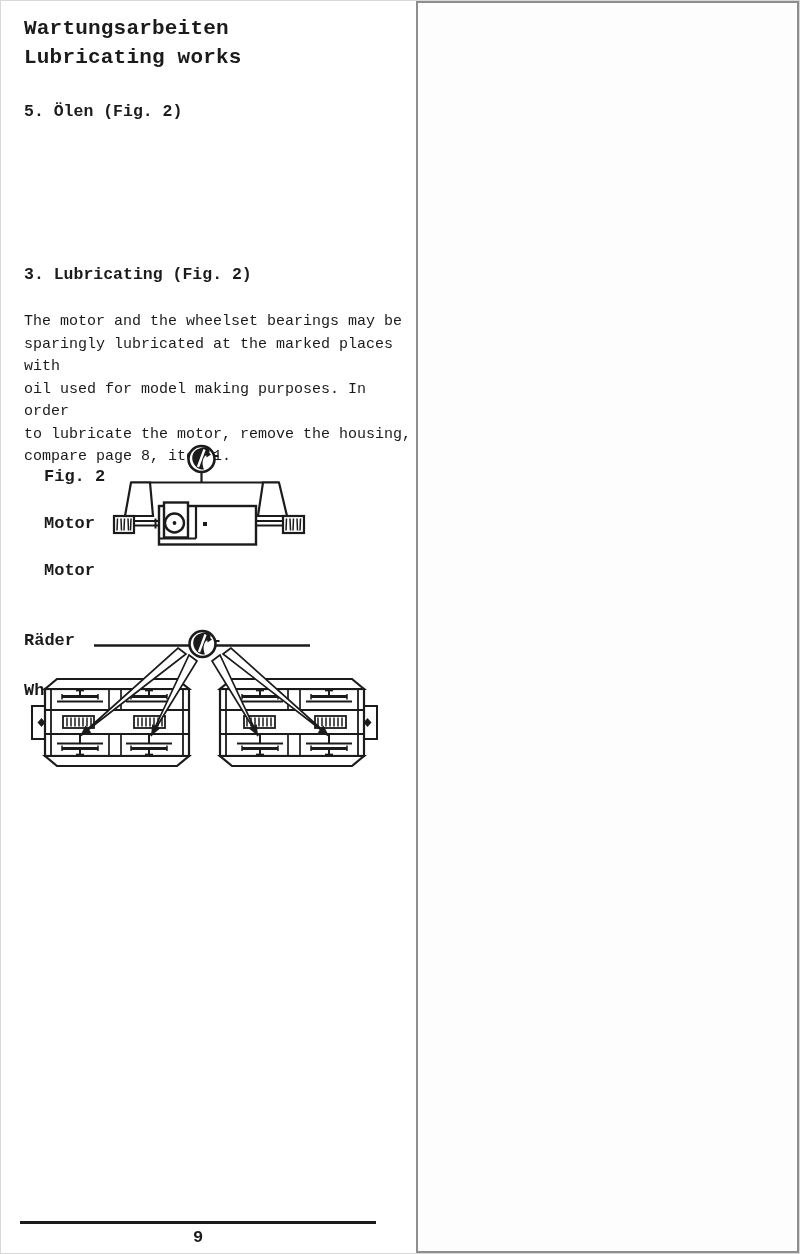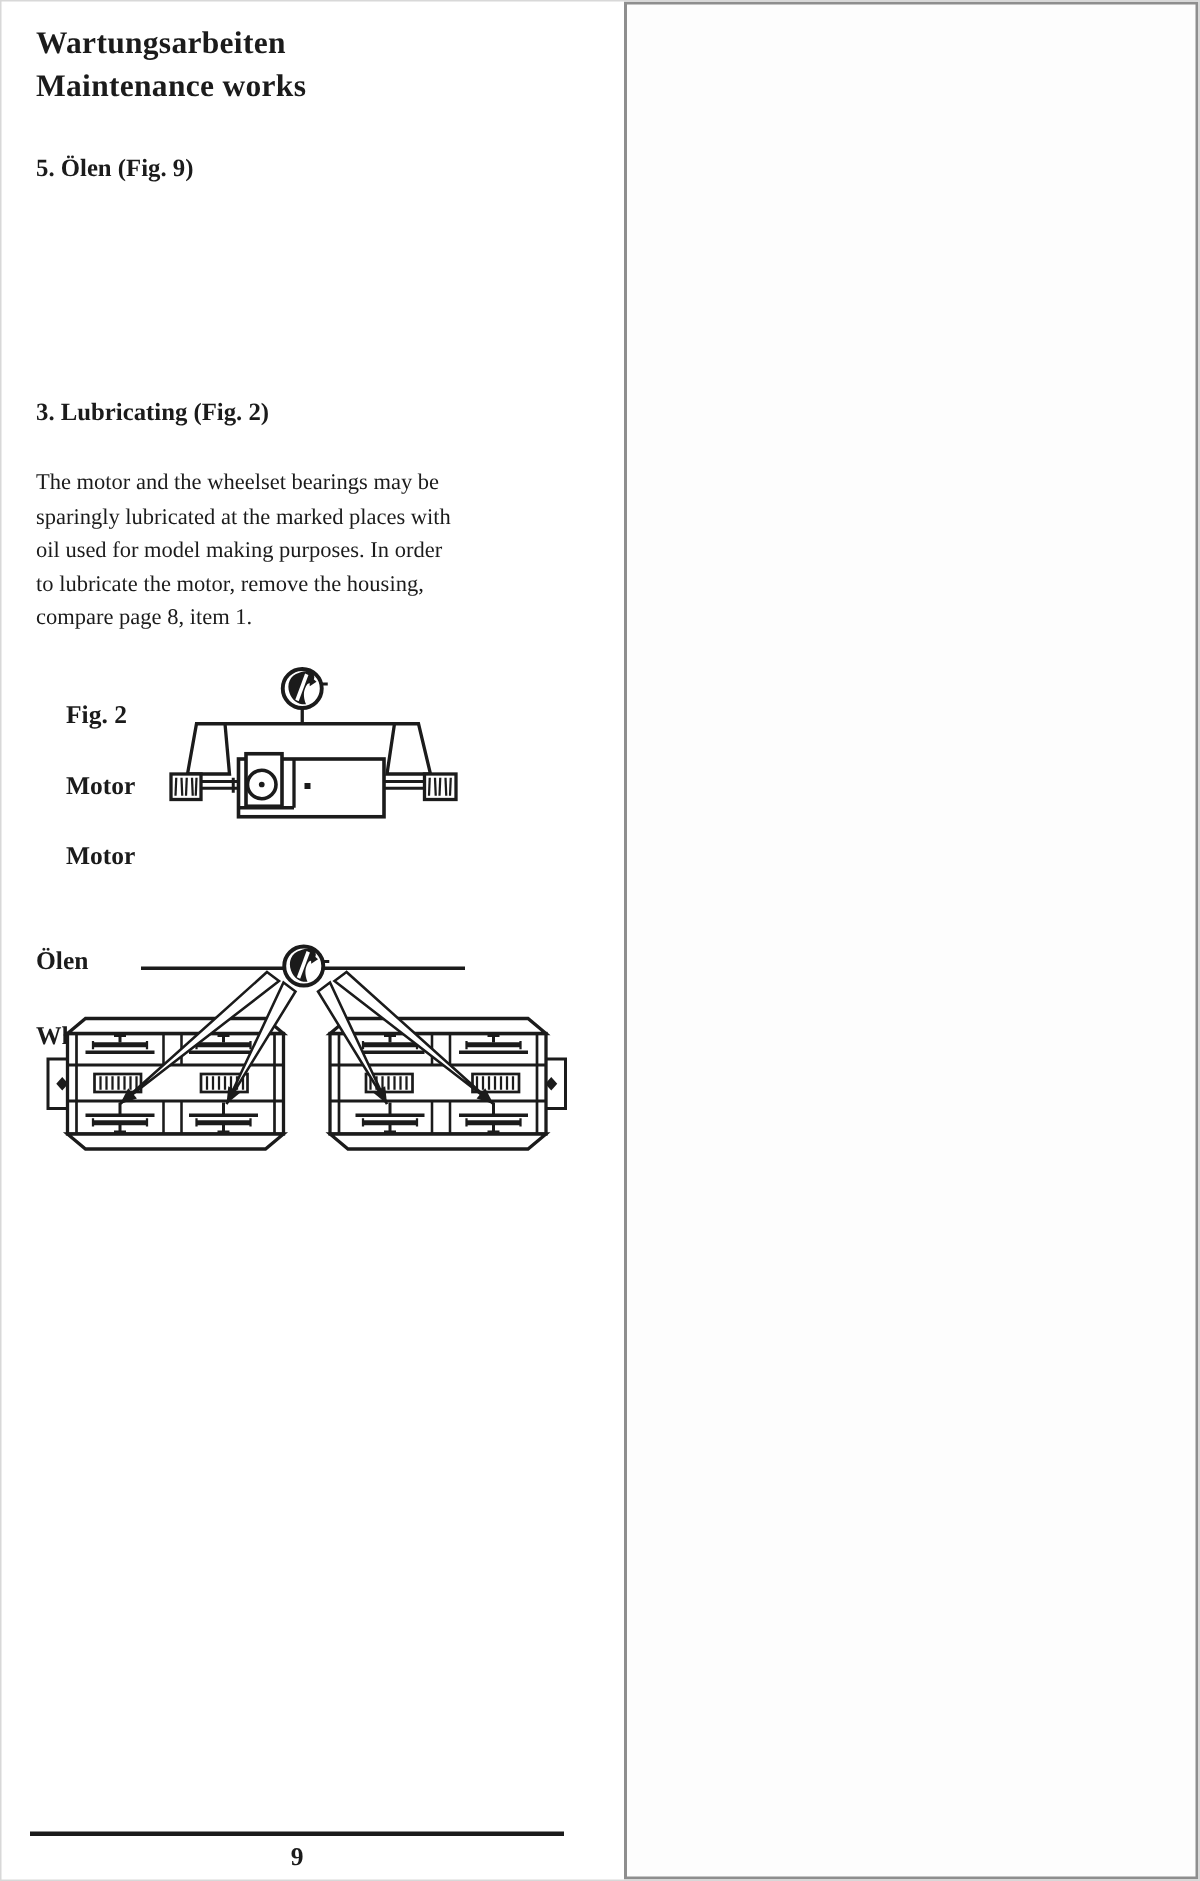"Wartungsarbeiten" .page { font-family: Liberation Serif, serif -> Liberation Mono, monospace }
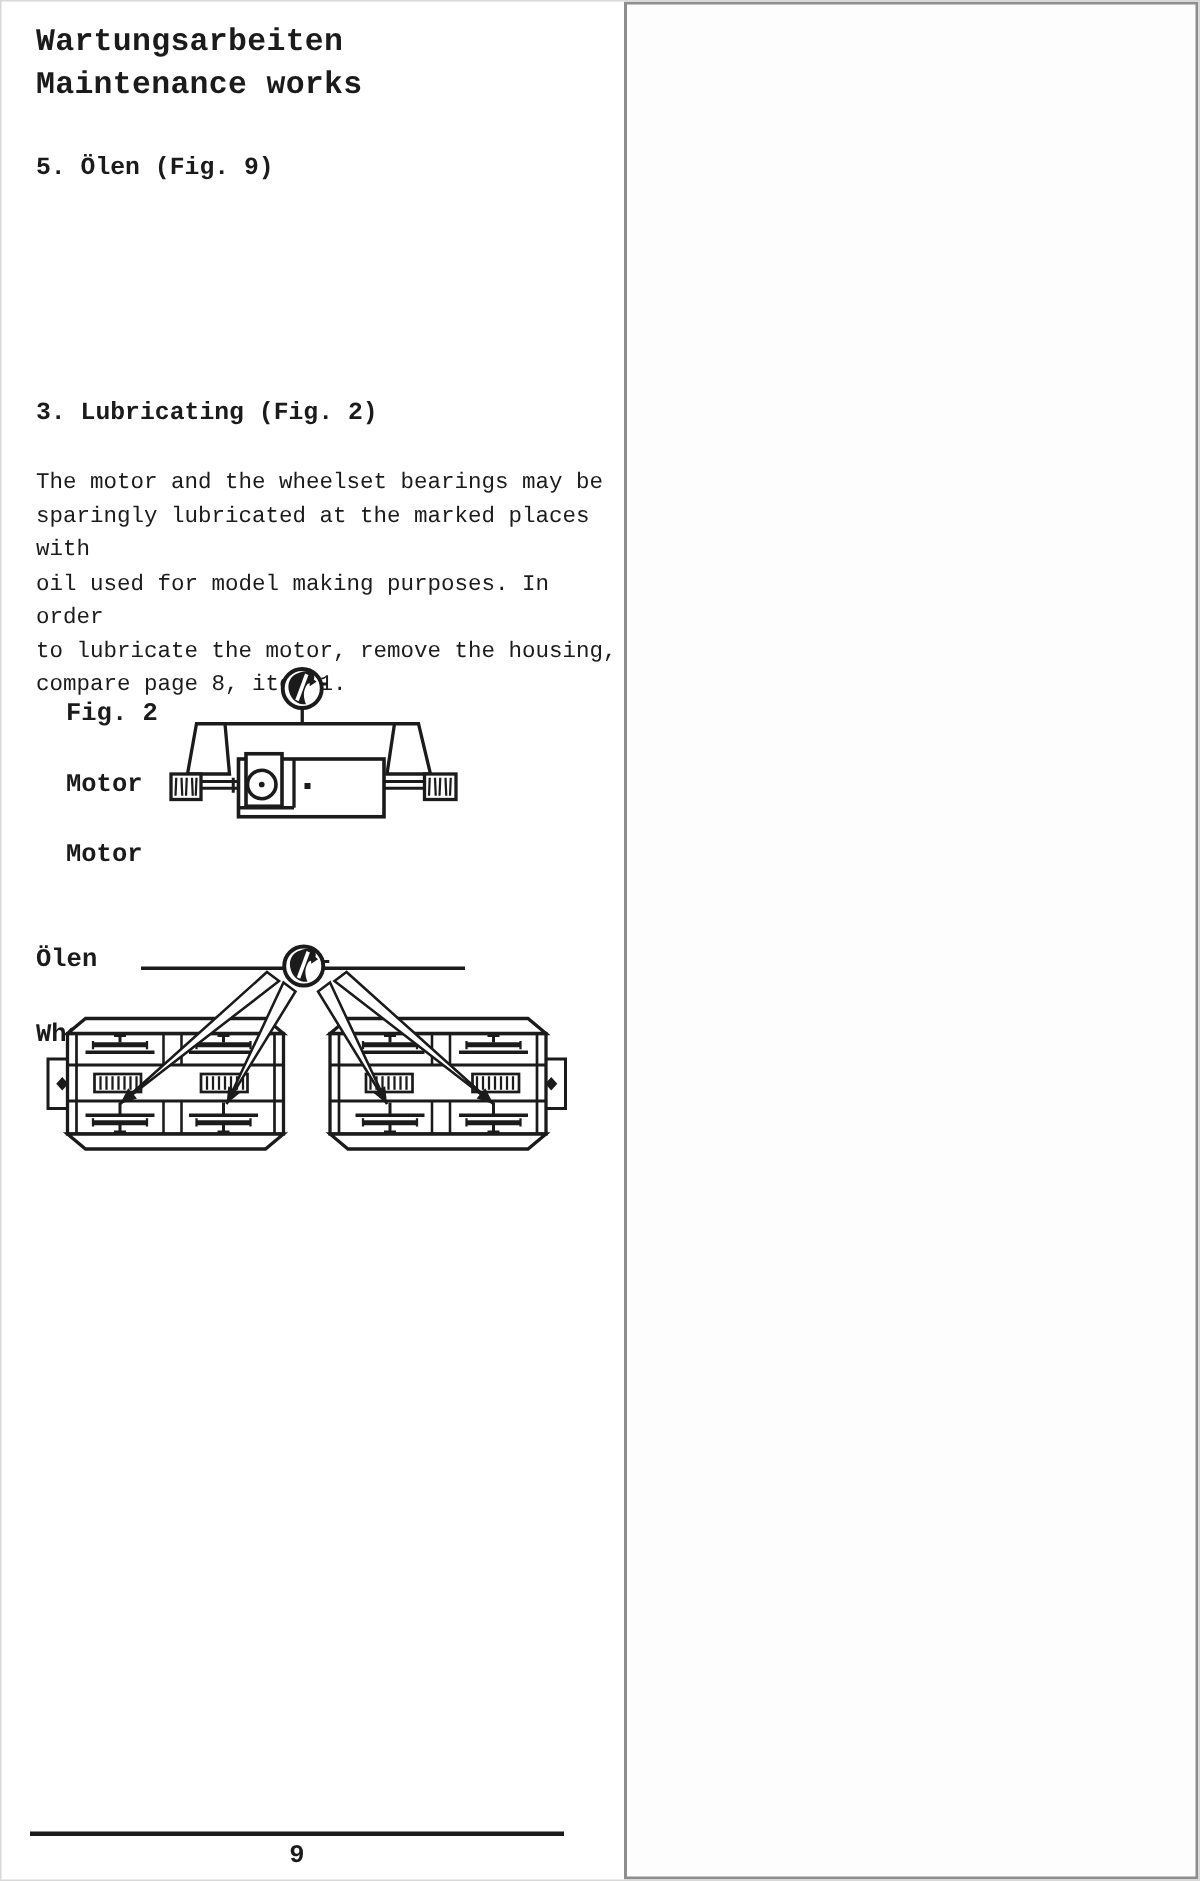"Maintenance works" div { text: Maintenance -> Lubricating }
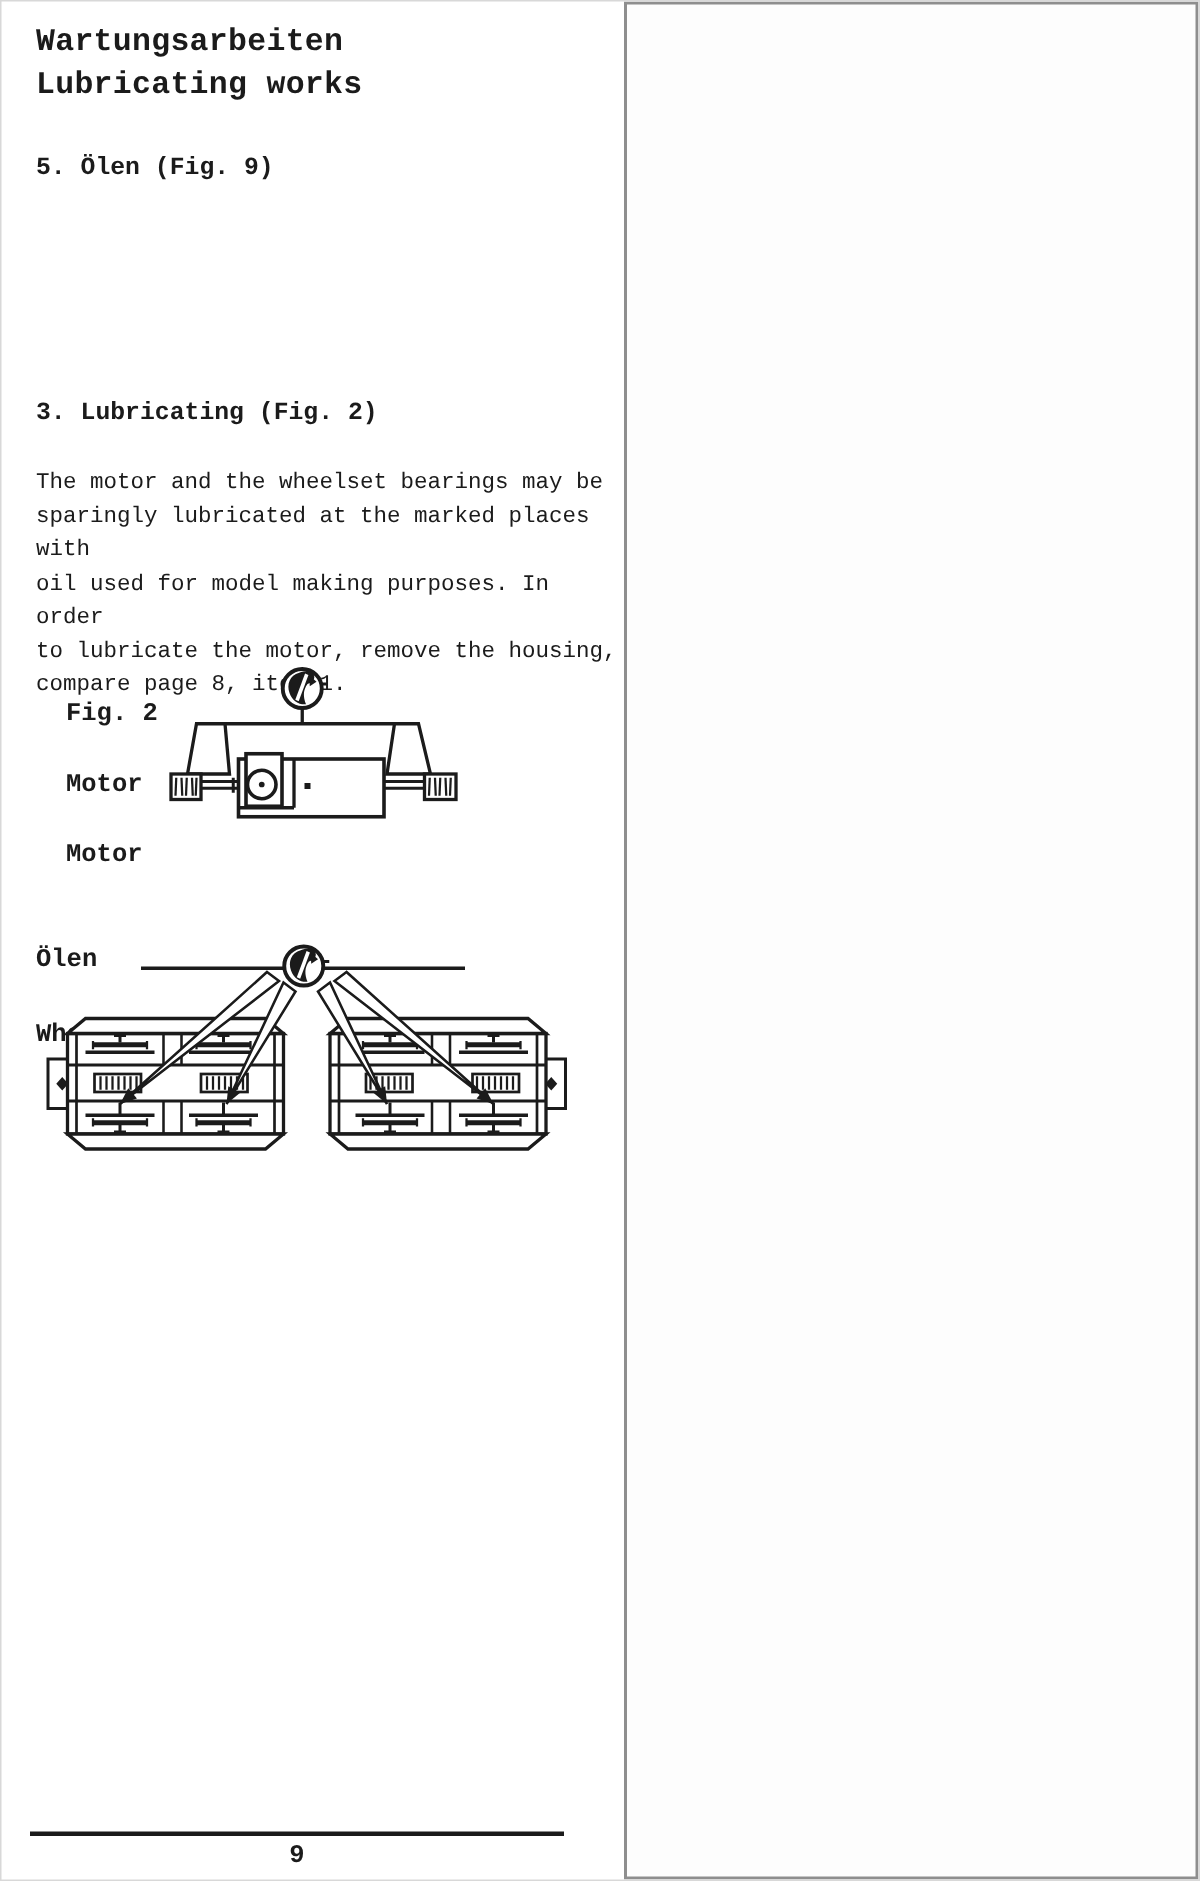"5. Ölen (Fig. 9)" div.abs { text: 9 -> 2 }
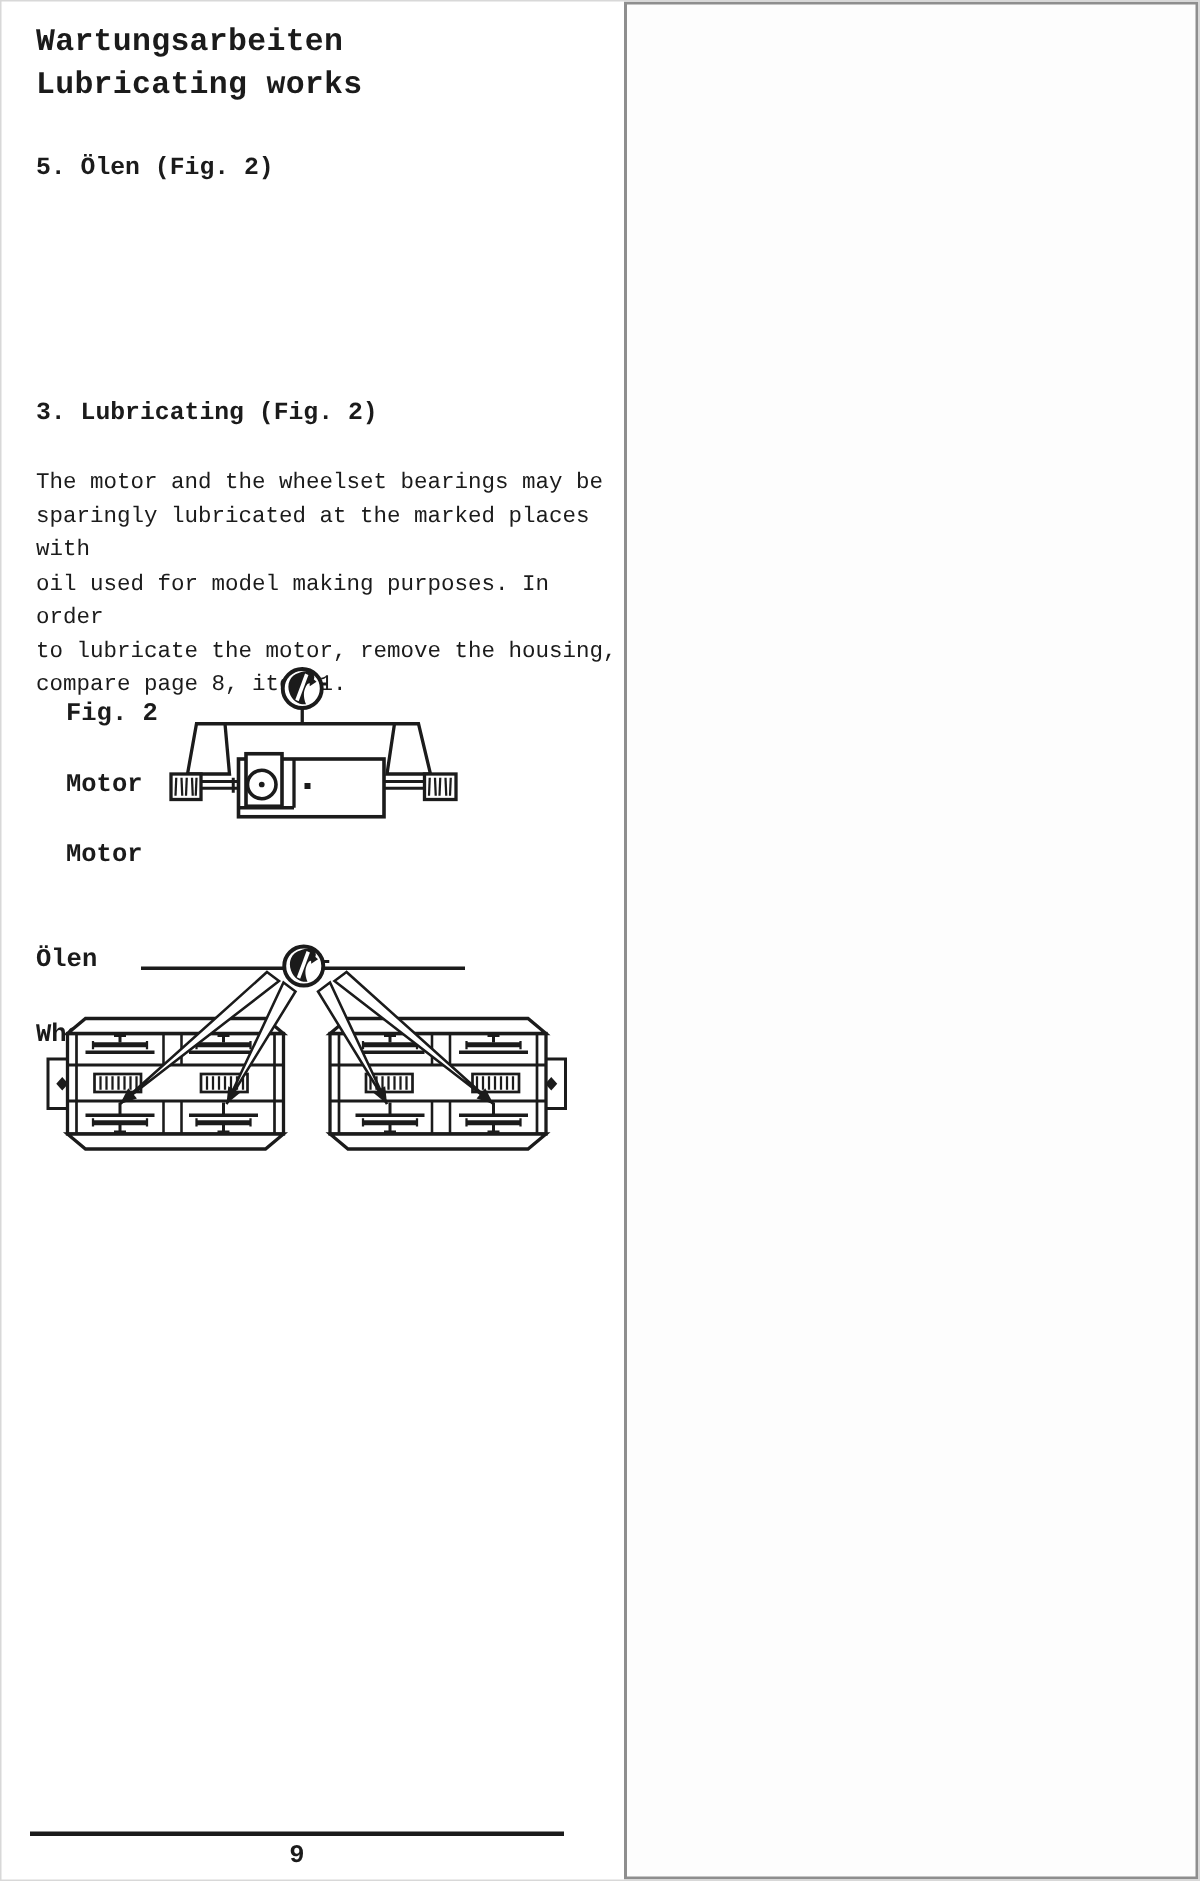"Ölen" div { text: Ölen -> Räder }
